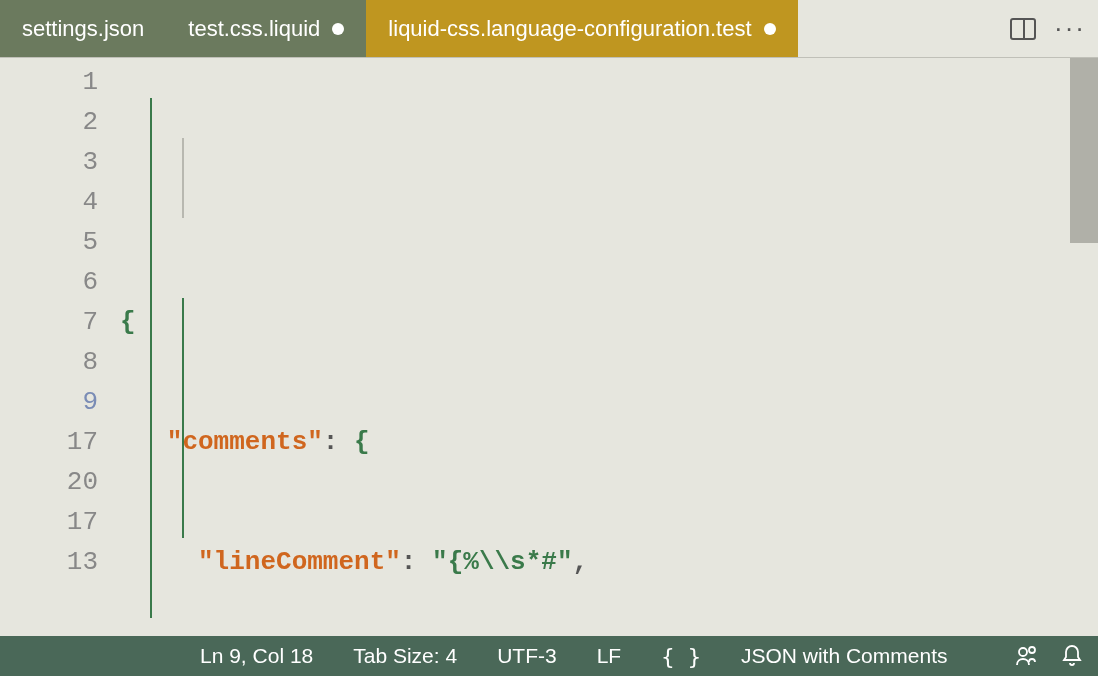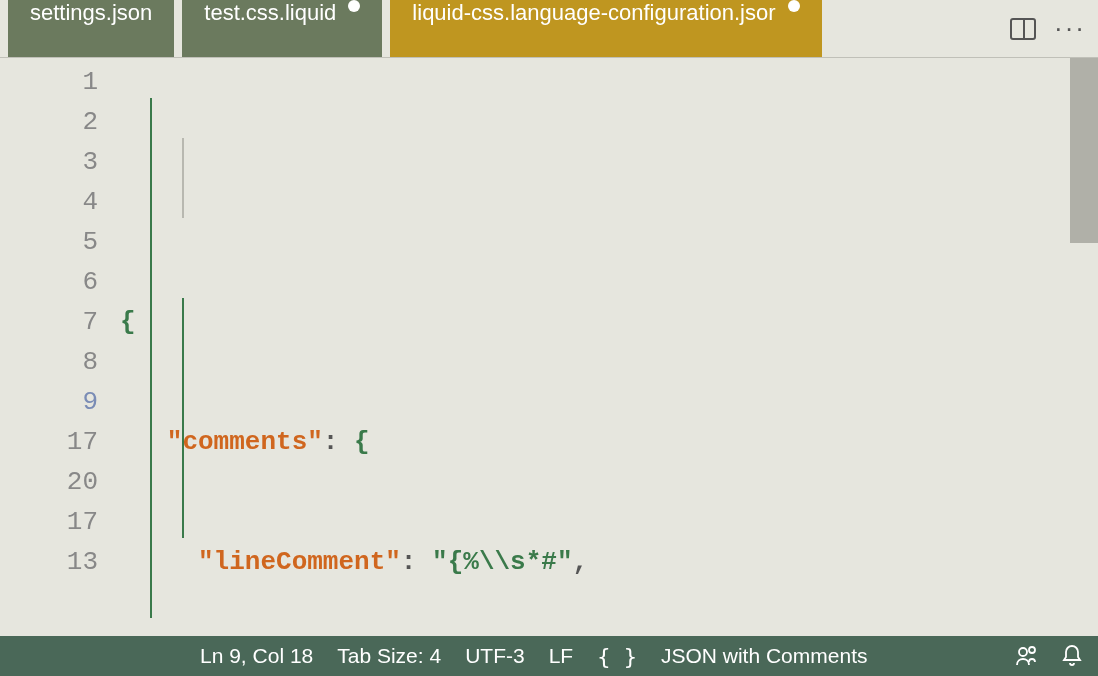"settings.json" .tab { align-items: none -> center; margin-left: 8px -> none }
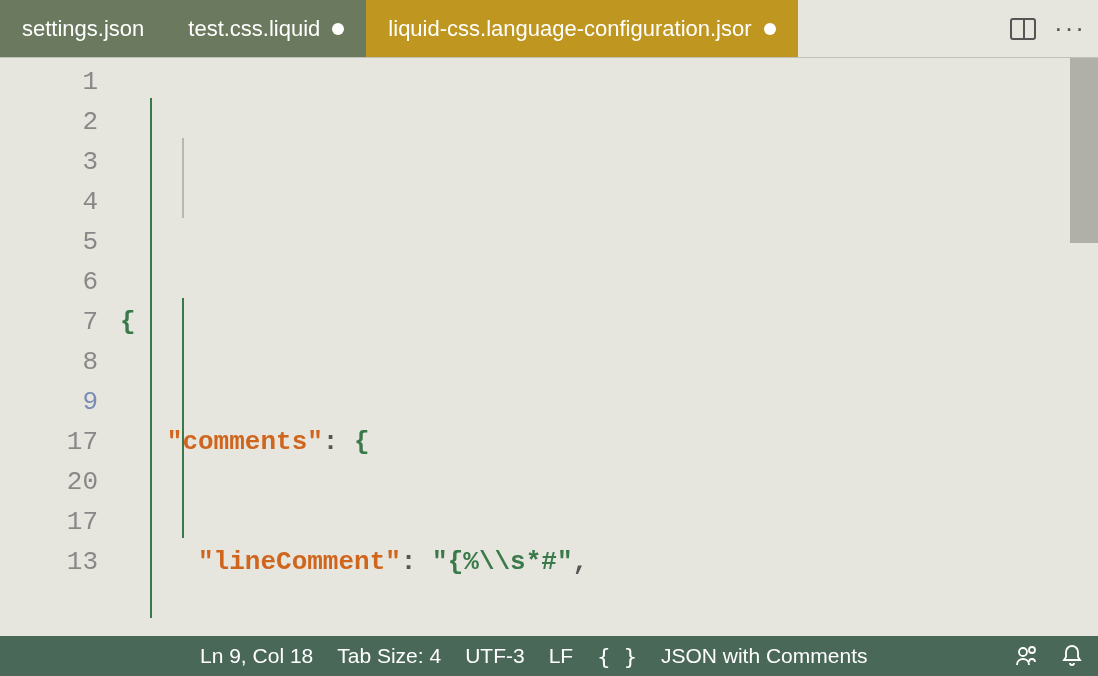"liquid-css.language-configuration.jsor" span { text: liquid-css.language-configuration.jsor -> liquid-css.language-configuration.test }
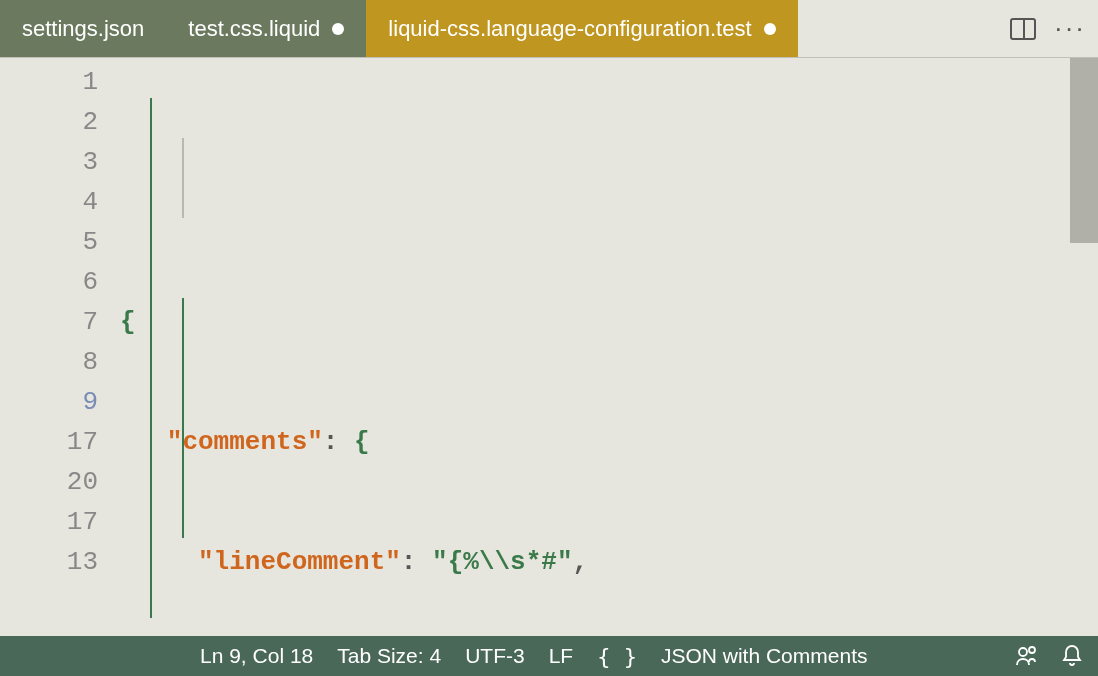"Ln 9, Col 18" .status-bar { gap: 24px -> 40px }
